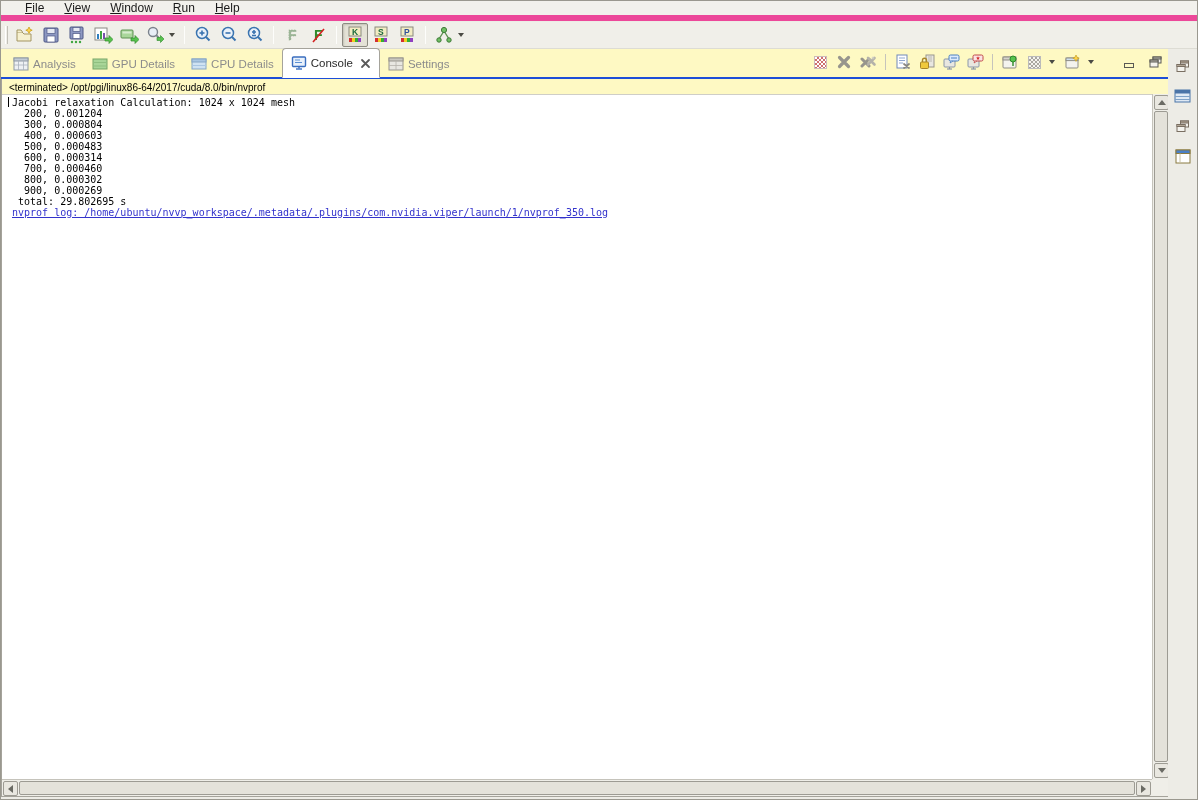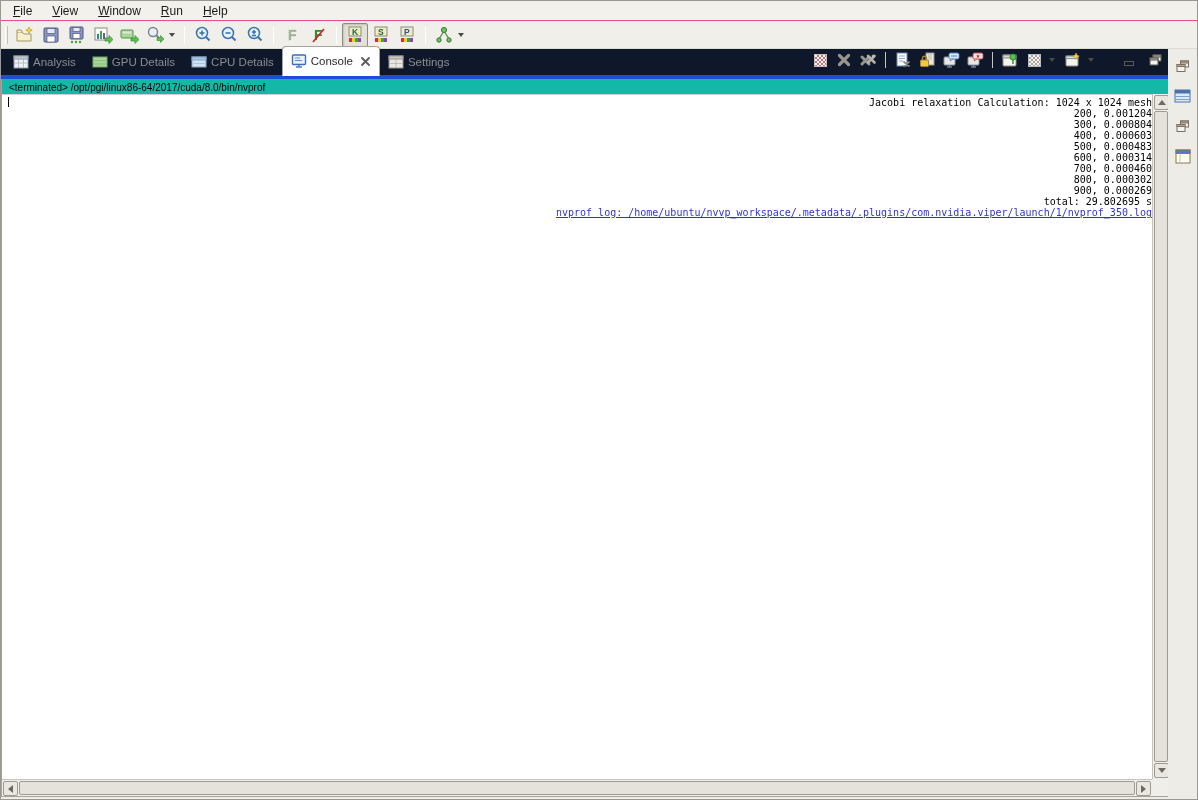"File" #menubar { border-bottom: 1px solid #ec4899 -> 6px solid #ec4899; padding-left: 2px -> 14px }
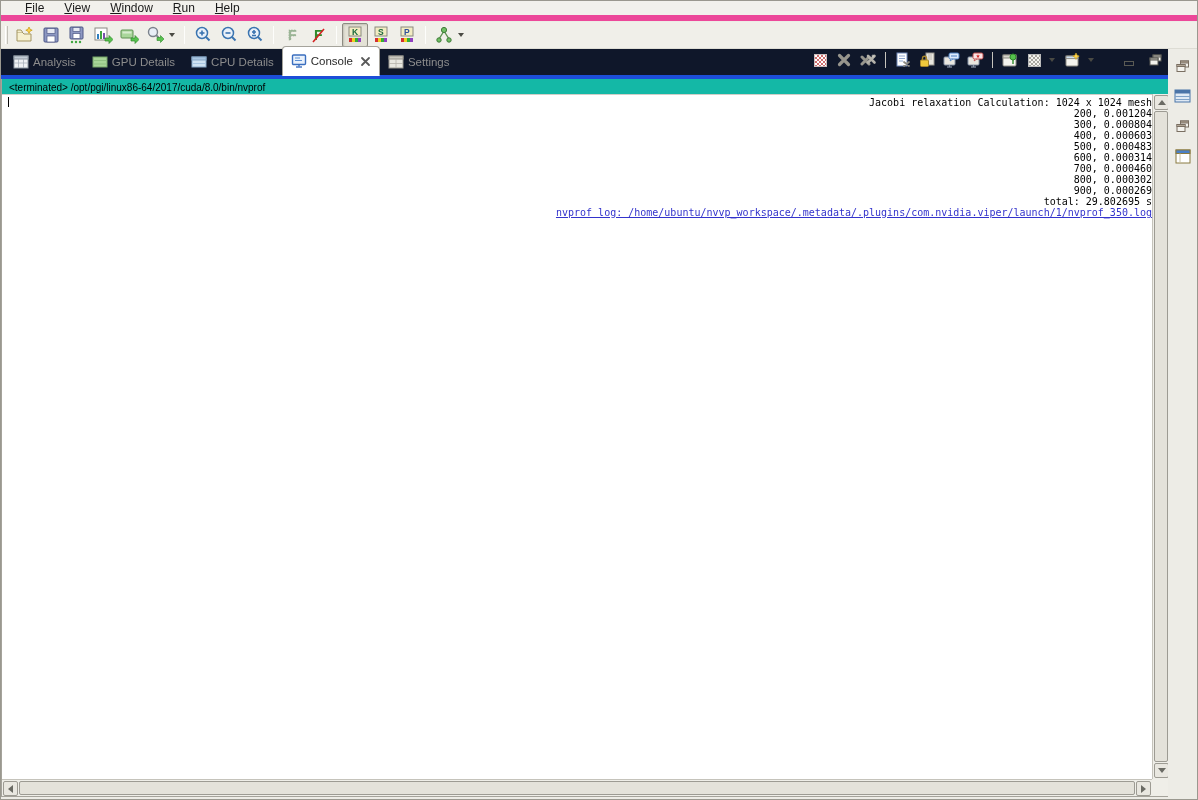"Analysis" #tabrow { background: #0f172a -> #fef9c3; border-bottom: 4px solid #1d4ed8 -> 2px solid #1d4ed8 }
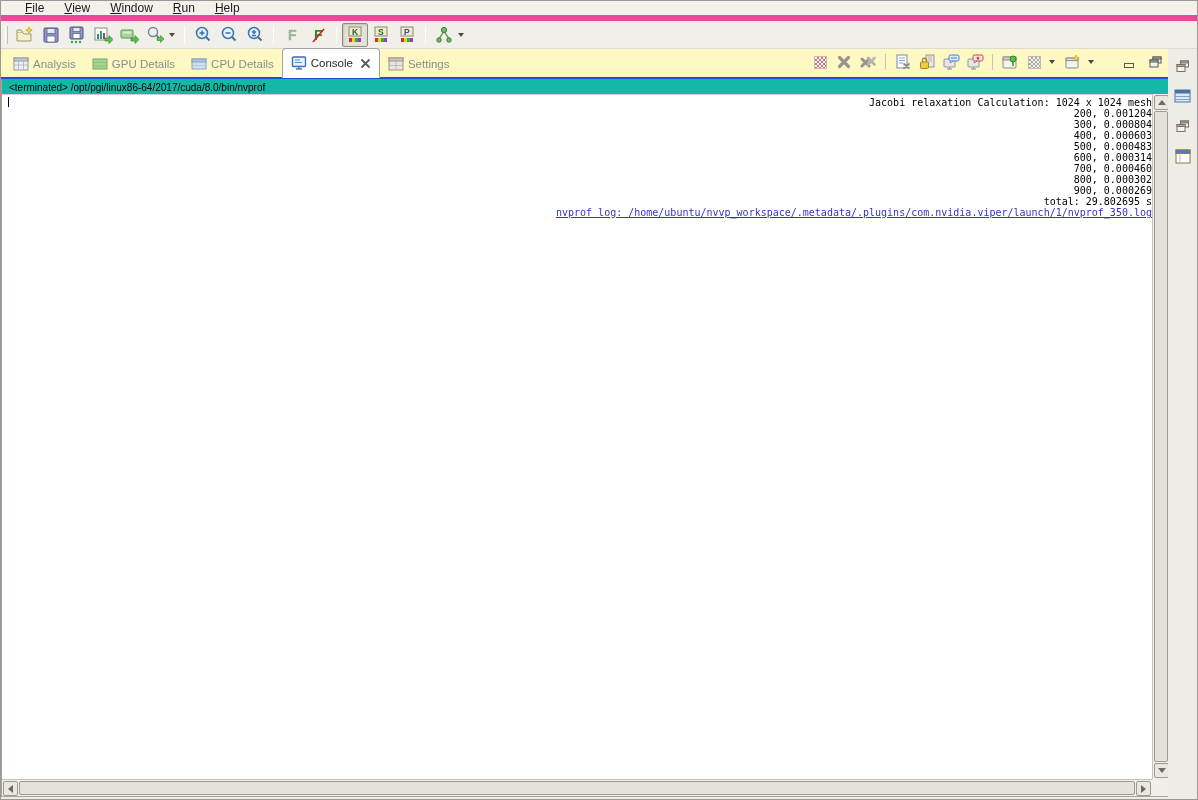"<terminated>" #console-body { background: #14b8a6 -> #fef9c3; text-align: right -> none }
